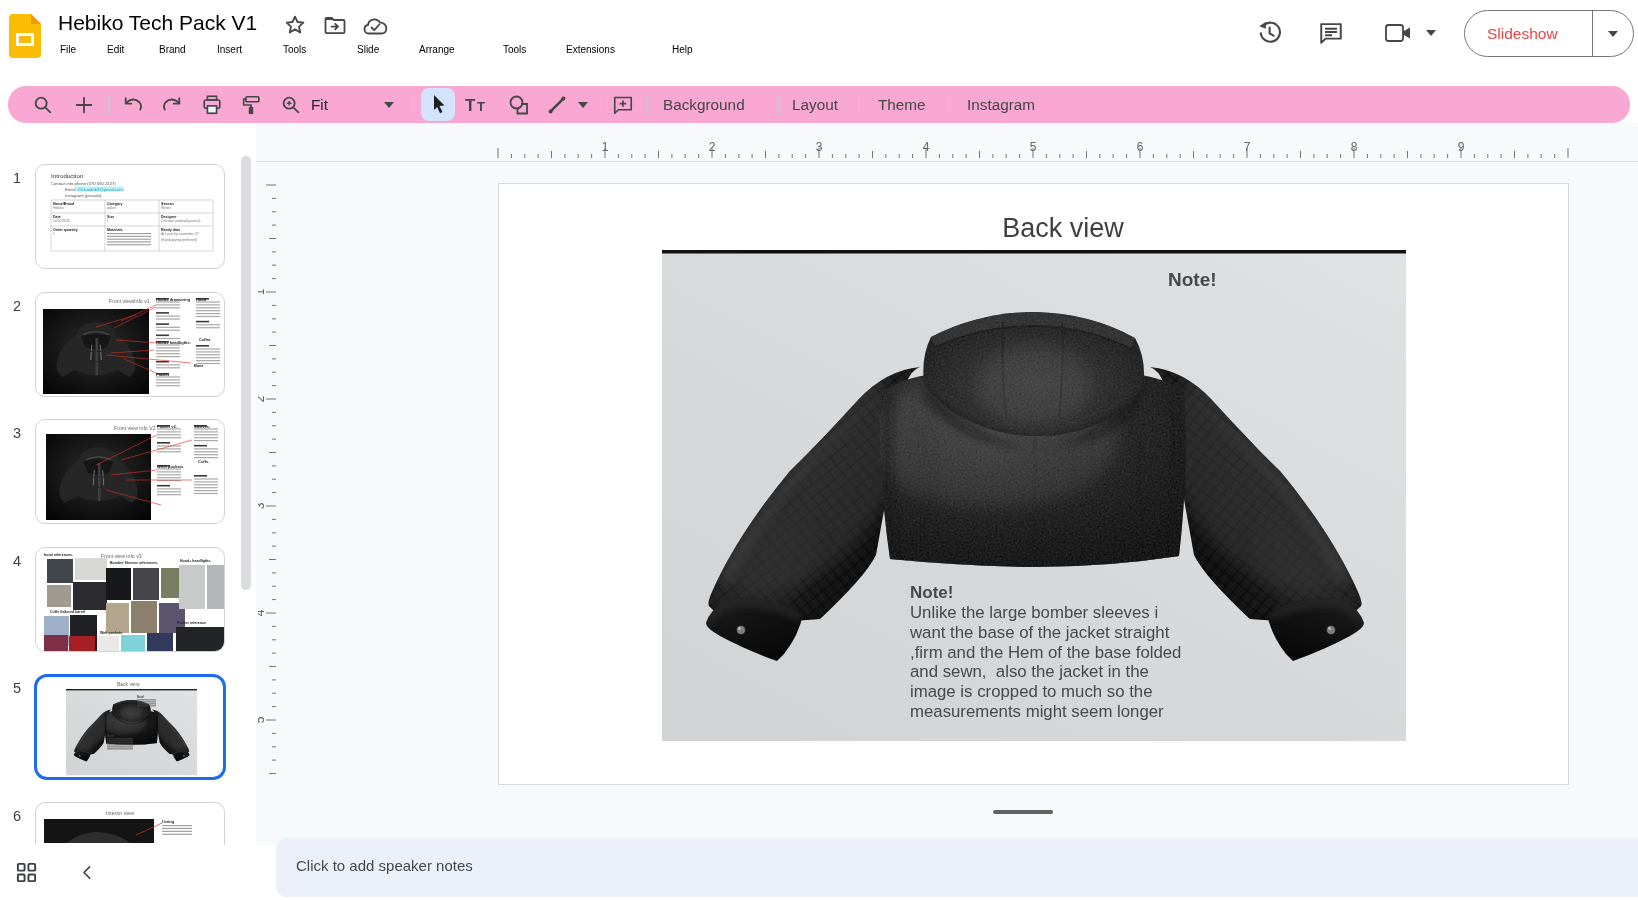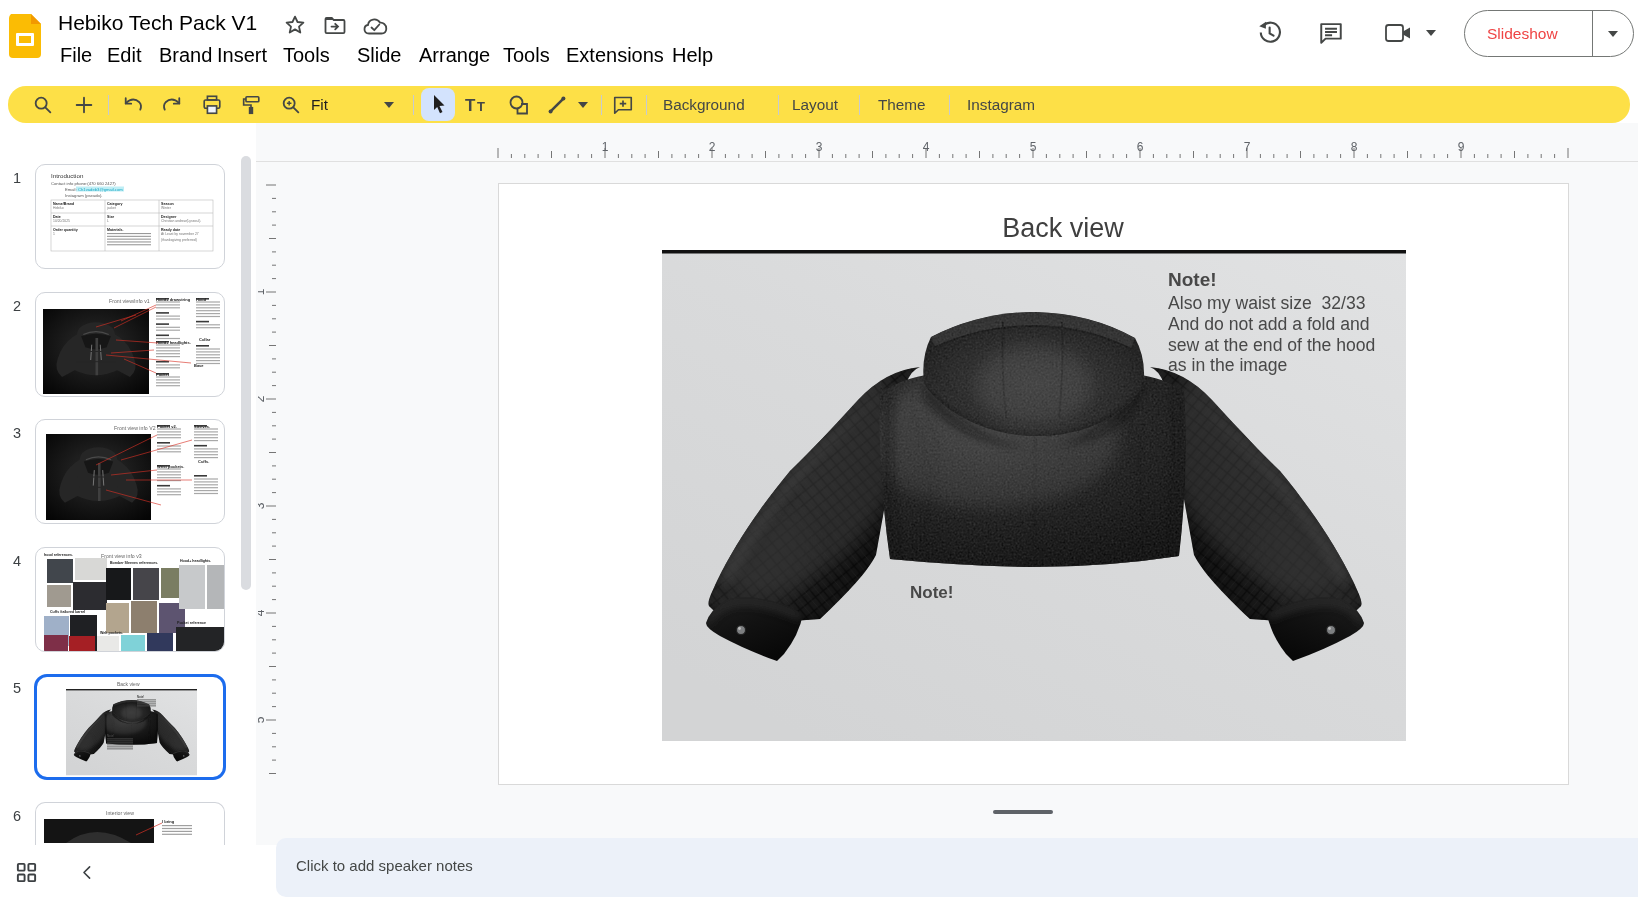"File" .menu { font-size: 20px -> 10px }
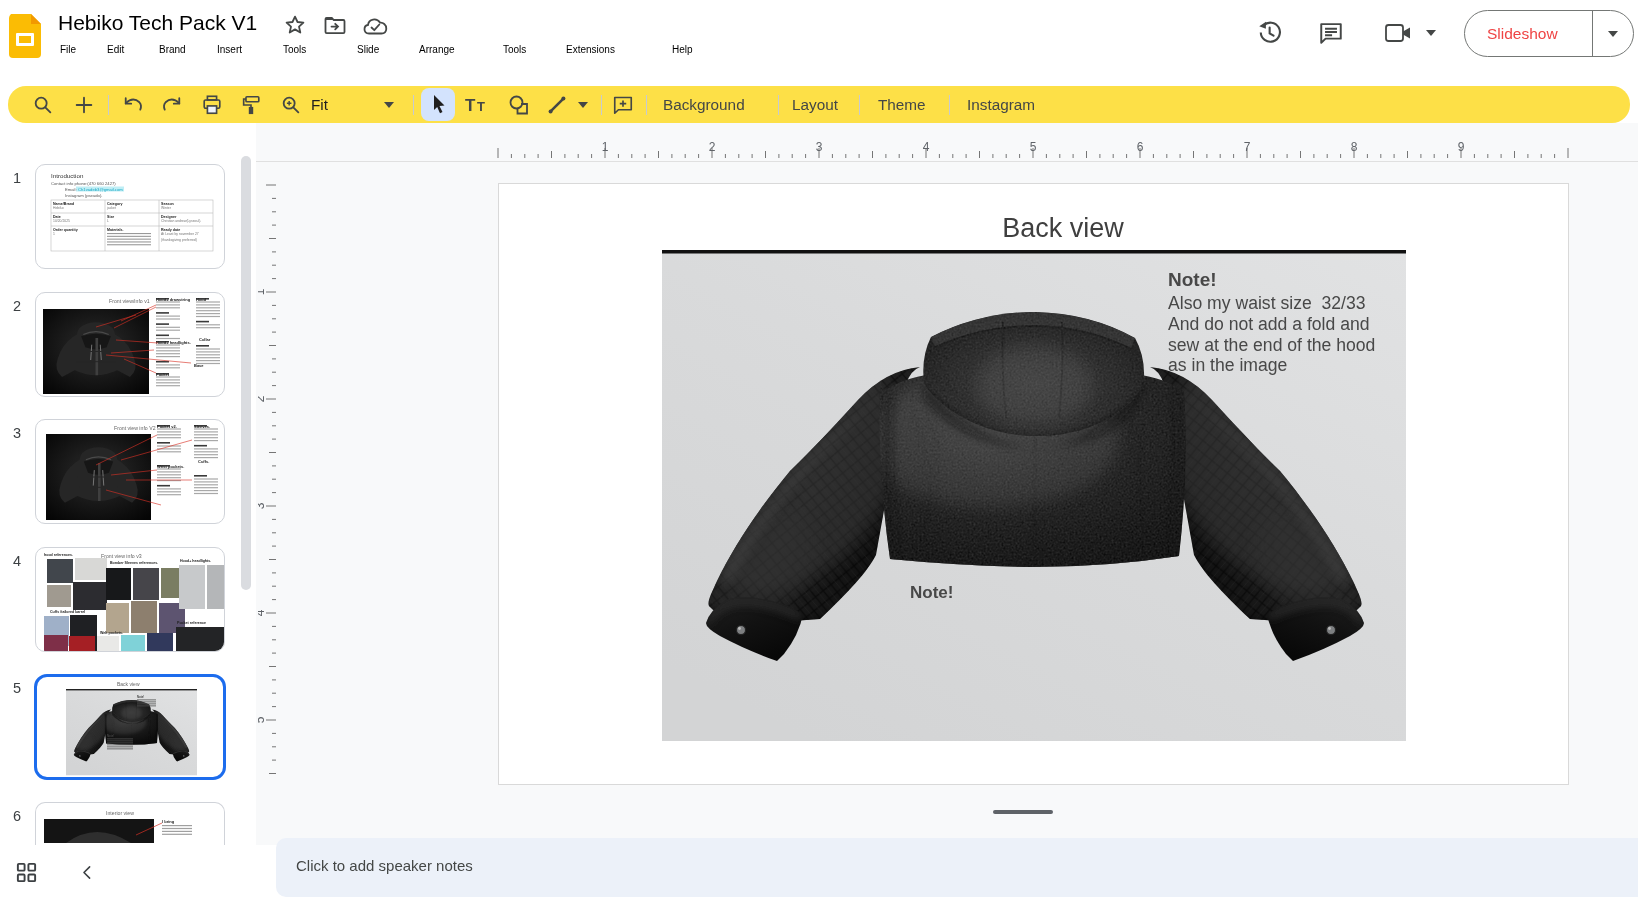"Fit" #toolbar { background: #fde047 -> #f9a8d4 }
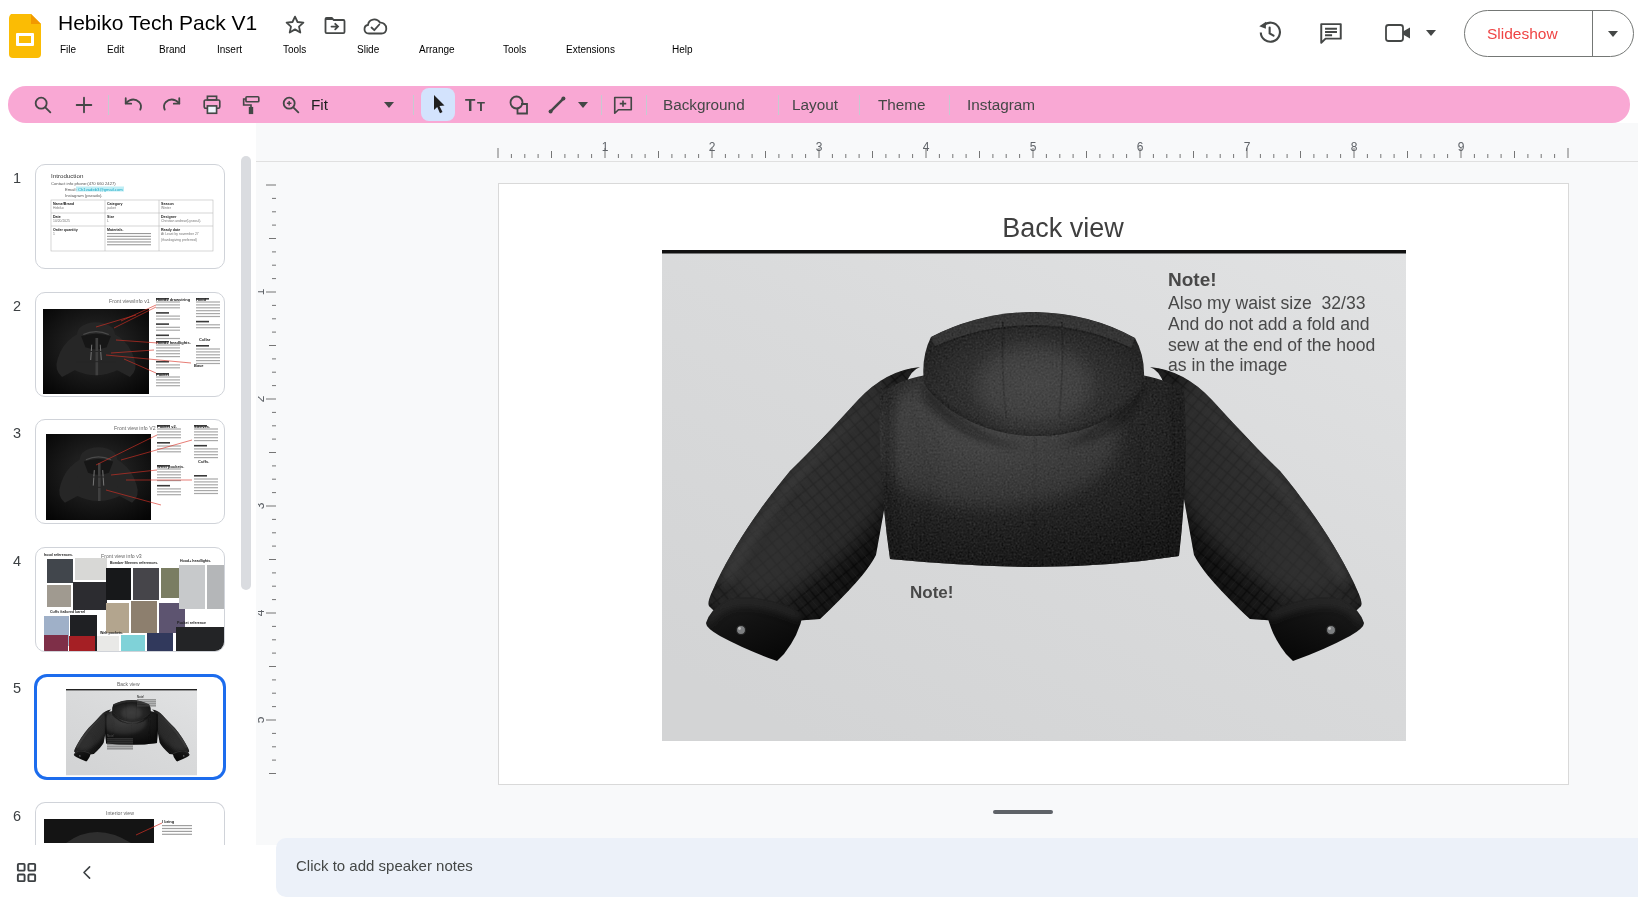"Also my waist size 32/33" div.noteT { html: <div>Also my waist size&nbsp; 32/33<br>And do not add a fold and<br>sew at the end of the hood<br>as in the image</div> -> none }
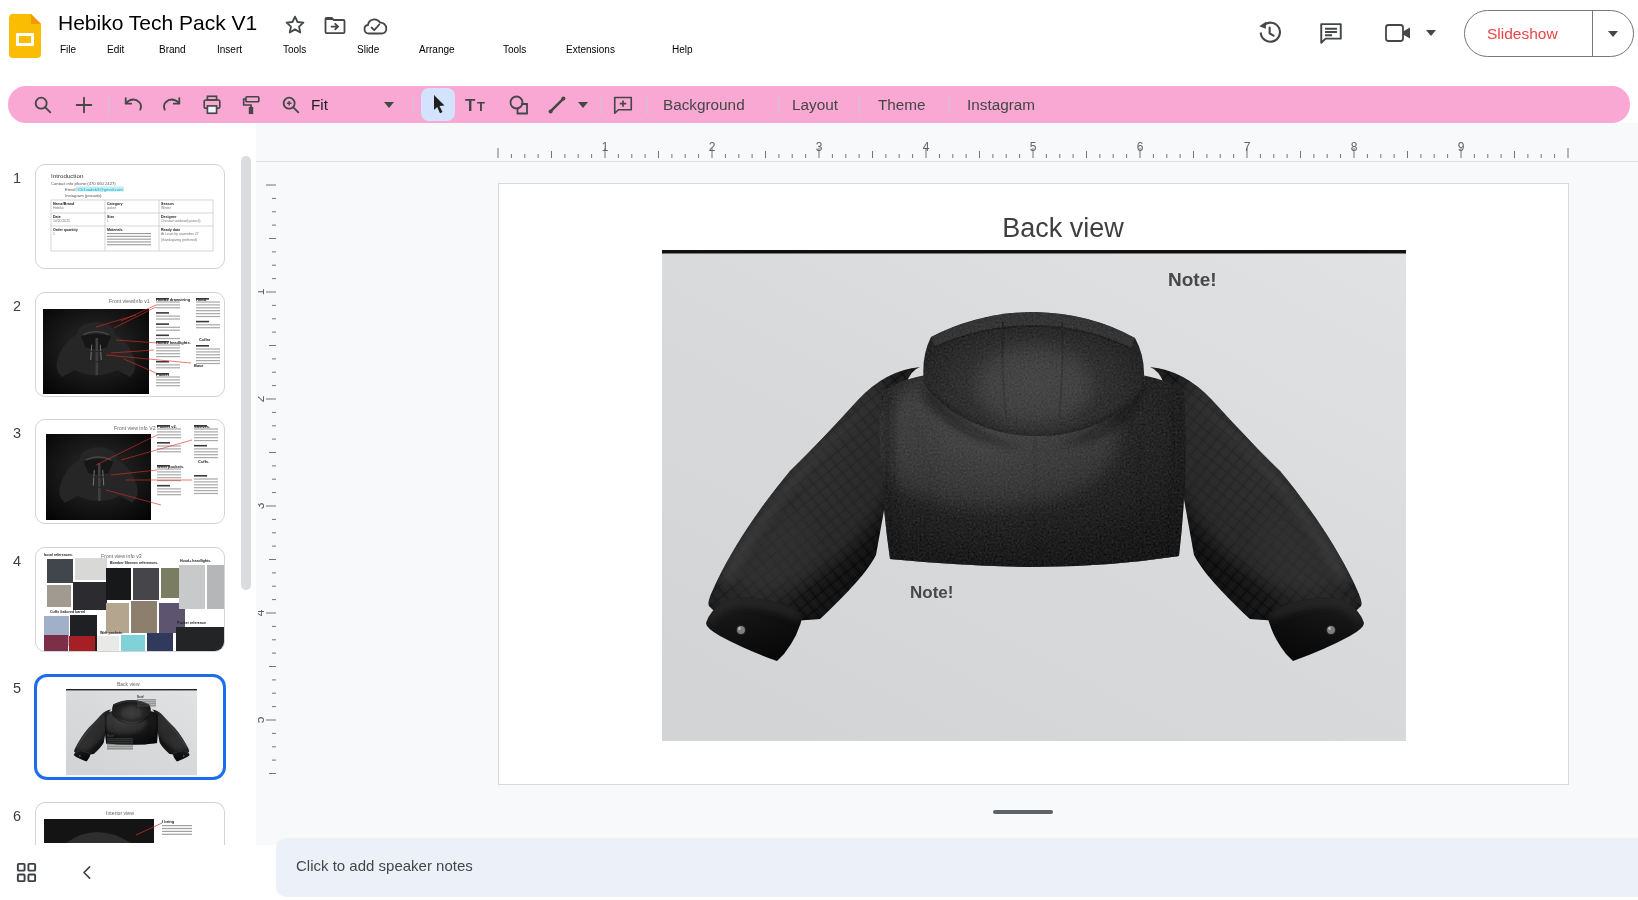"Unlike the large bomber sleeves" div.noteT { html: none -> <div>Unlike the large bomber sleeves i<br>want the base of the jacket straight<br>,firm and the Hem of the base folded<br>and sewn,&nbsp; also the jacket in the<br>image is cropped to much so the<br>measurements might seem longer</div> }
